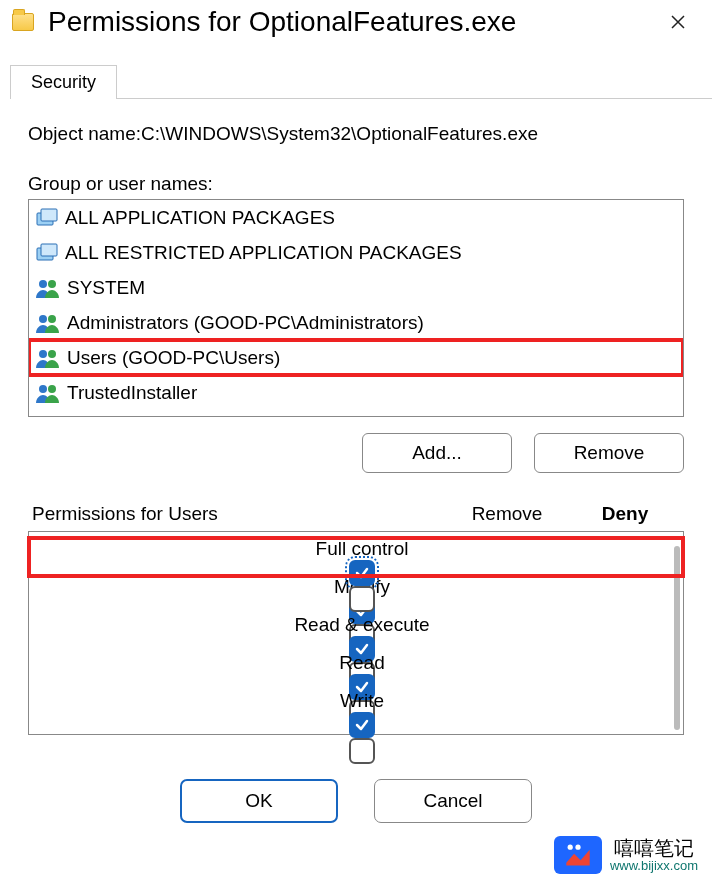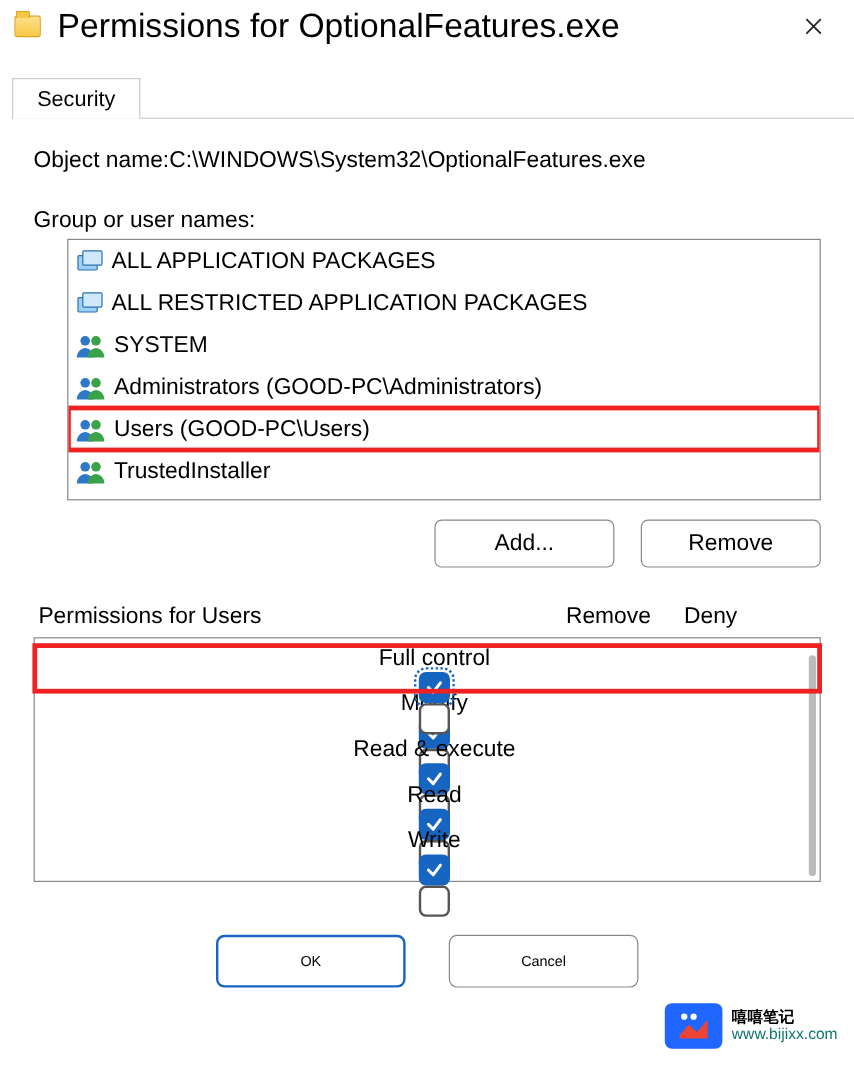"ALL APPLICATION PACKAGES" .group-list { margin-left: 28px -> none }
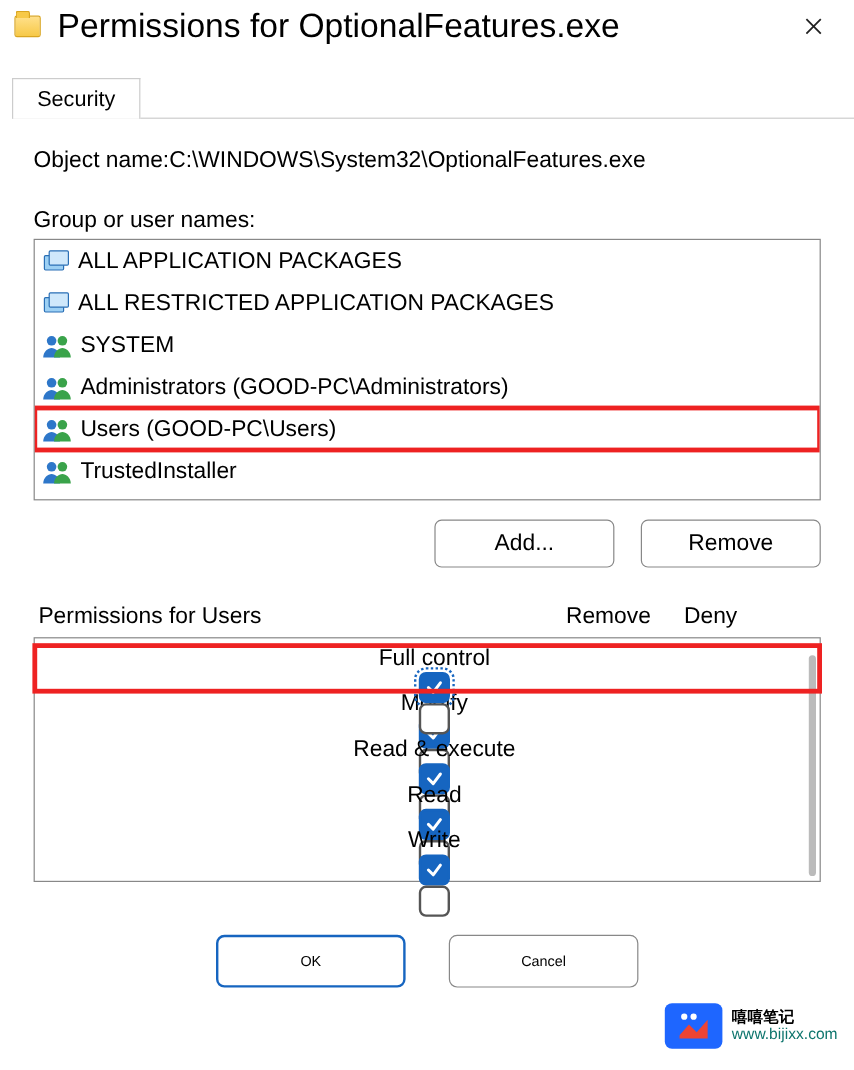"Deny" .perm-header .ph-deny { font-weight: none -> bold; text-align: left -> center }
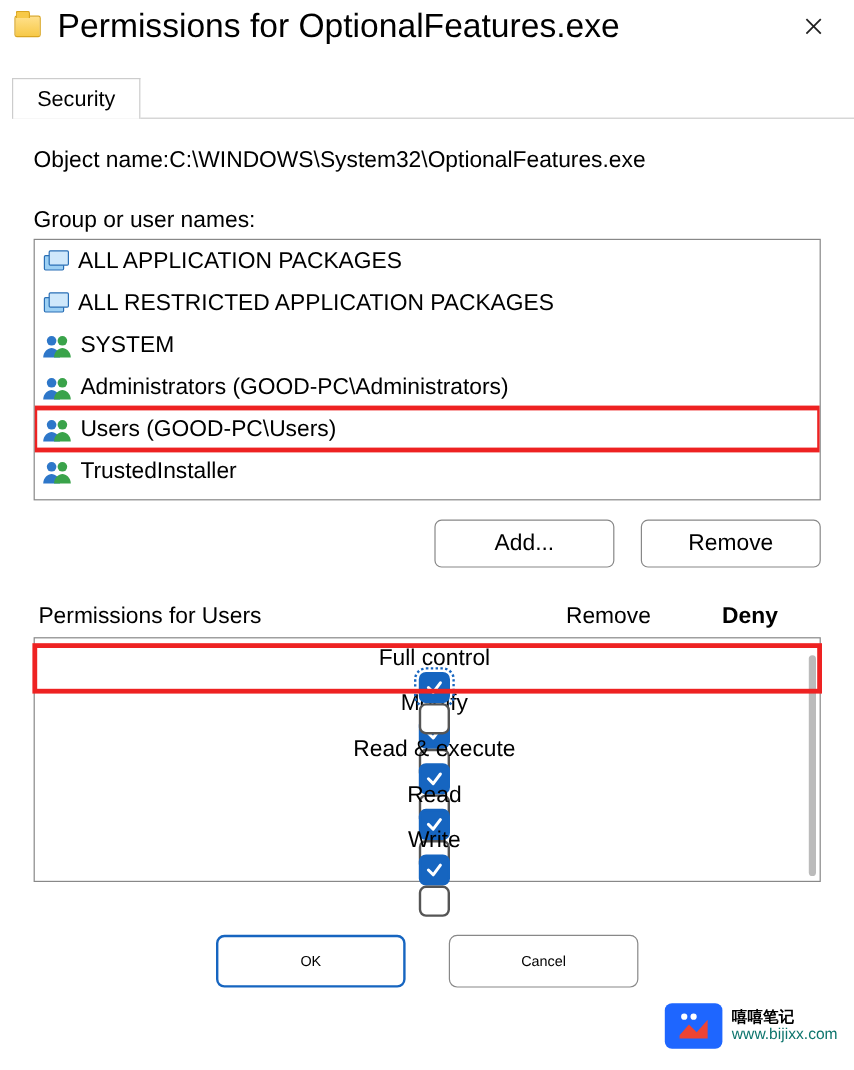"OK" .dialog-btn { font-size: 12px -> 19px }
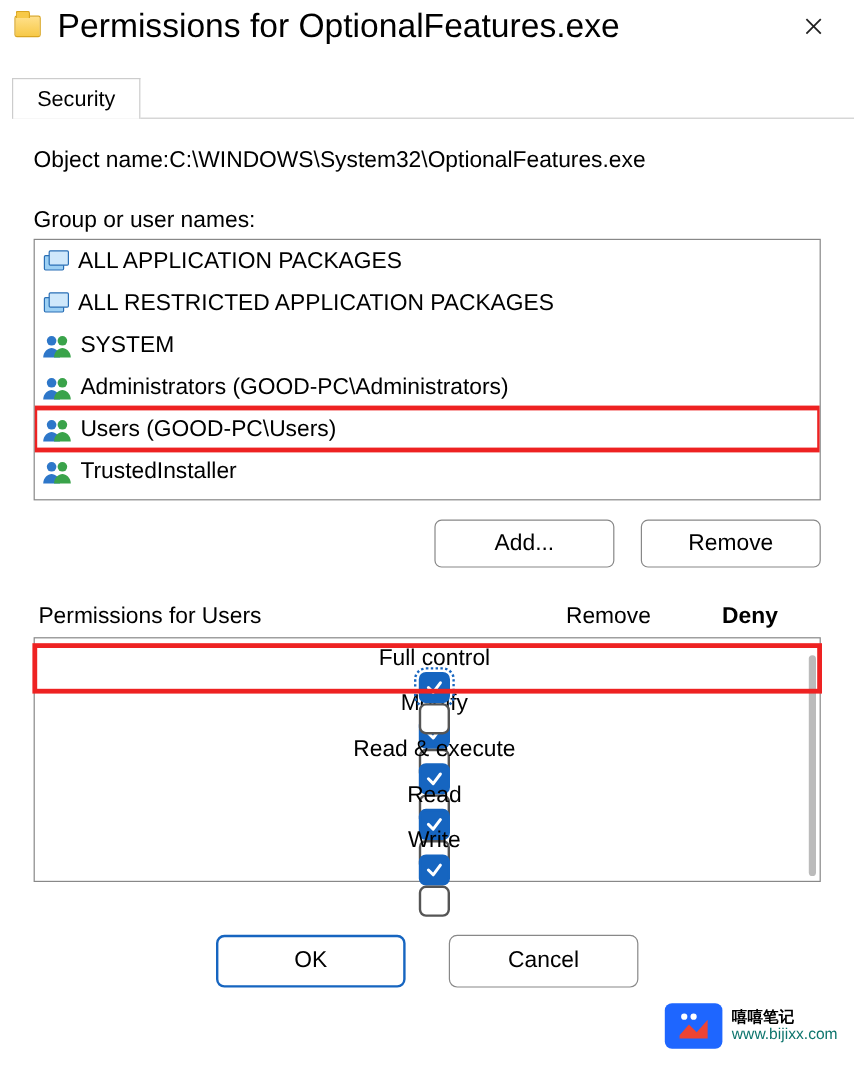"嘻嘻笔记" .watermark .wm-title { font-size: 13px -> 20px; font-weight: 700 -> 400; text-align: none -> center }
